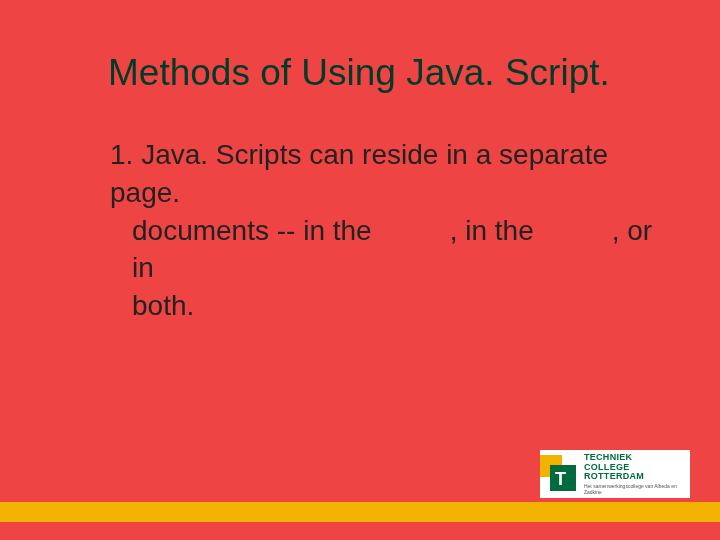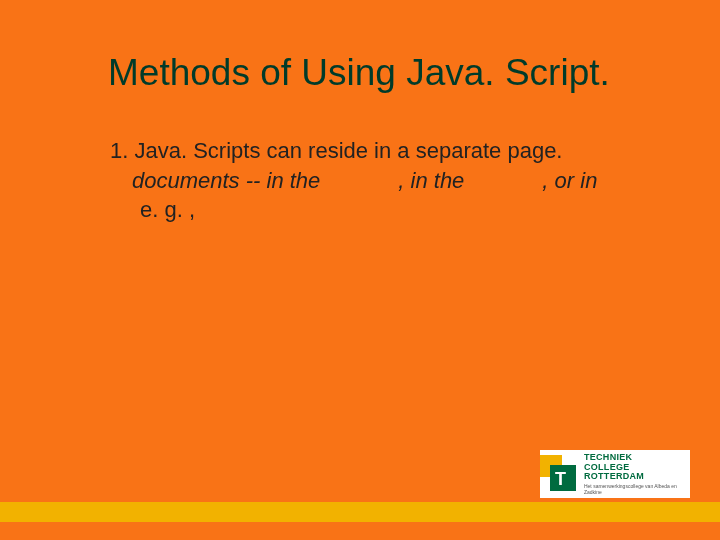"Methods of Using Java. Script." .slide { background: #f97316 -> #ef4444 }
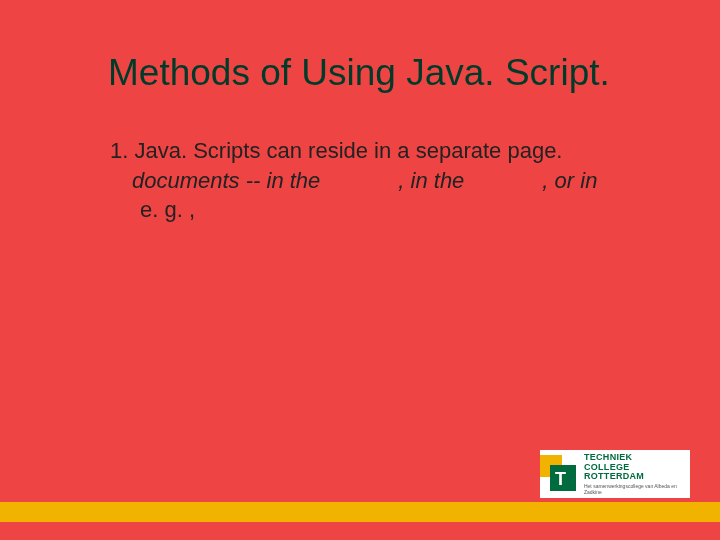"1. Java. Scripts can reside" .body-text { font-size: 22px -> 28px }
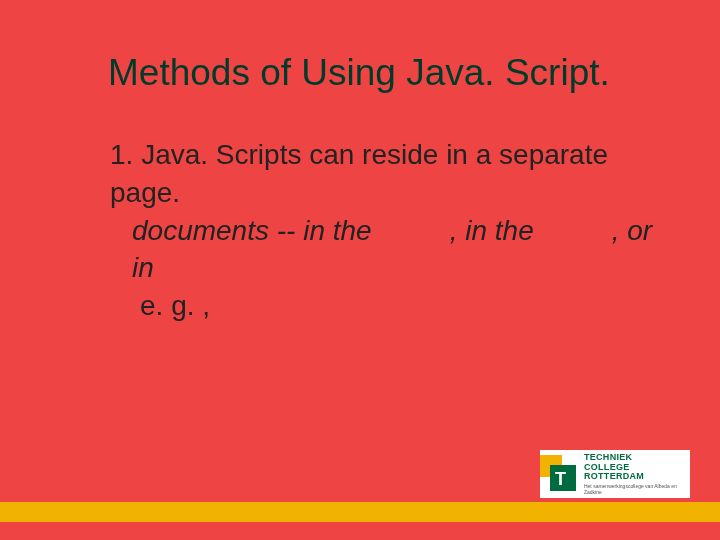"documents -- in the ," .body-text .indent { font-style: italic -> none }
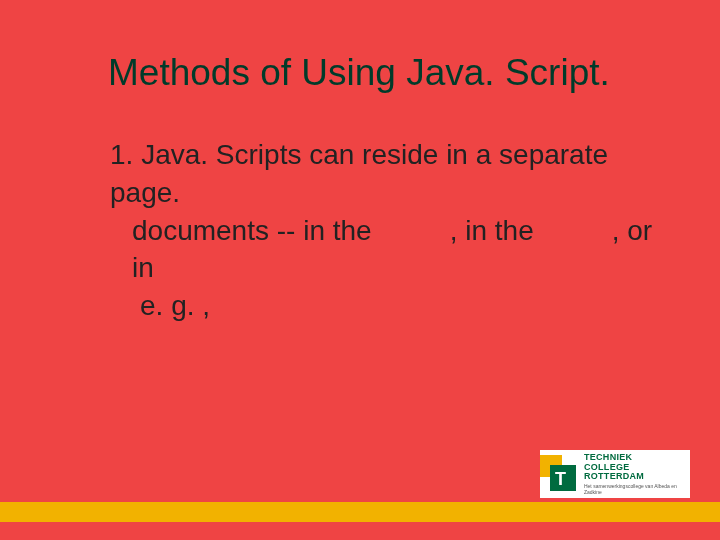"both." span.indent { html: none -> <span>both.</span> }
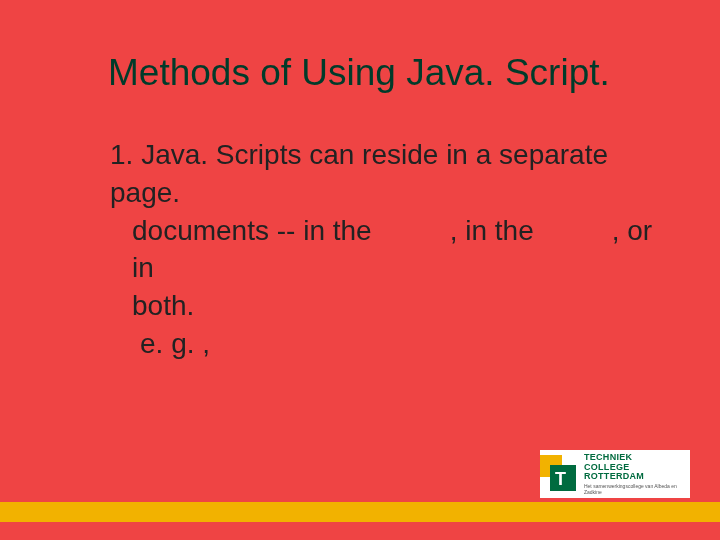"e. g. ," span.indent2 { html: <span>e. g. ,</span> -> none }
